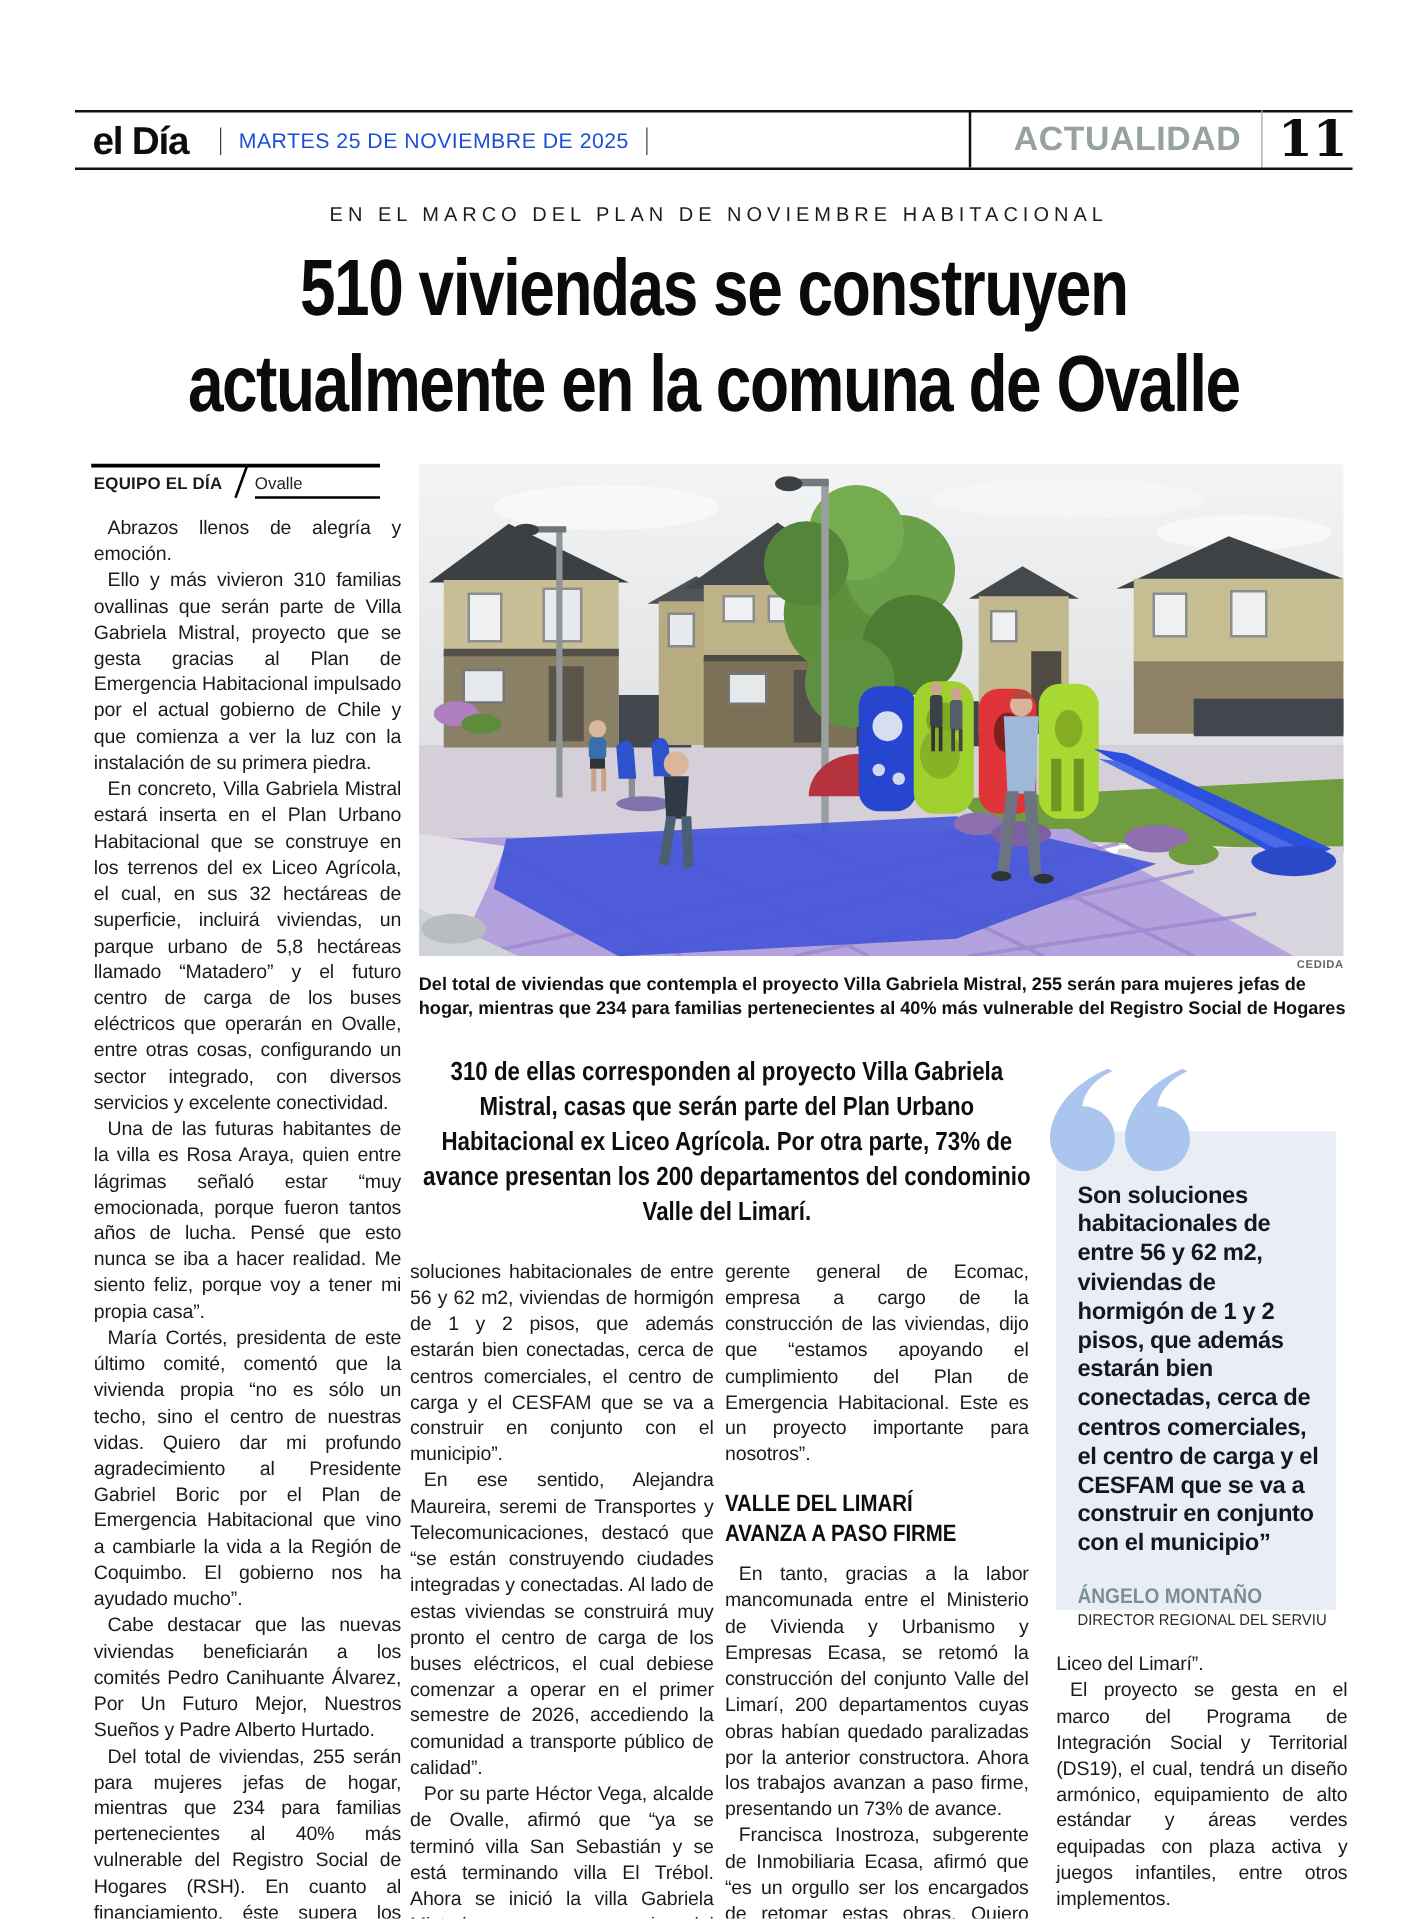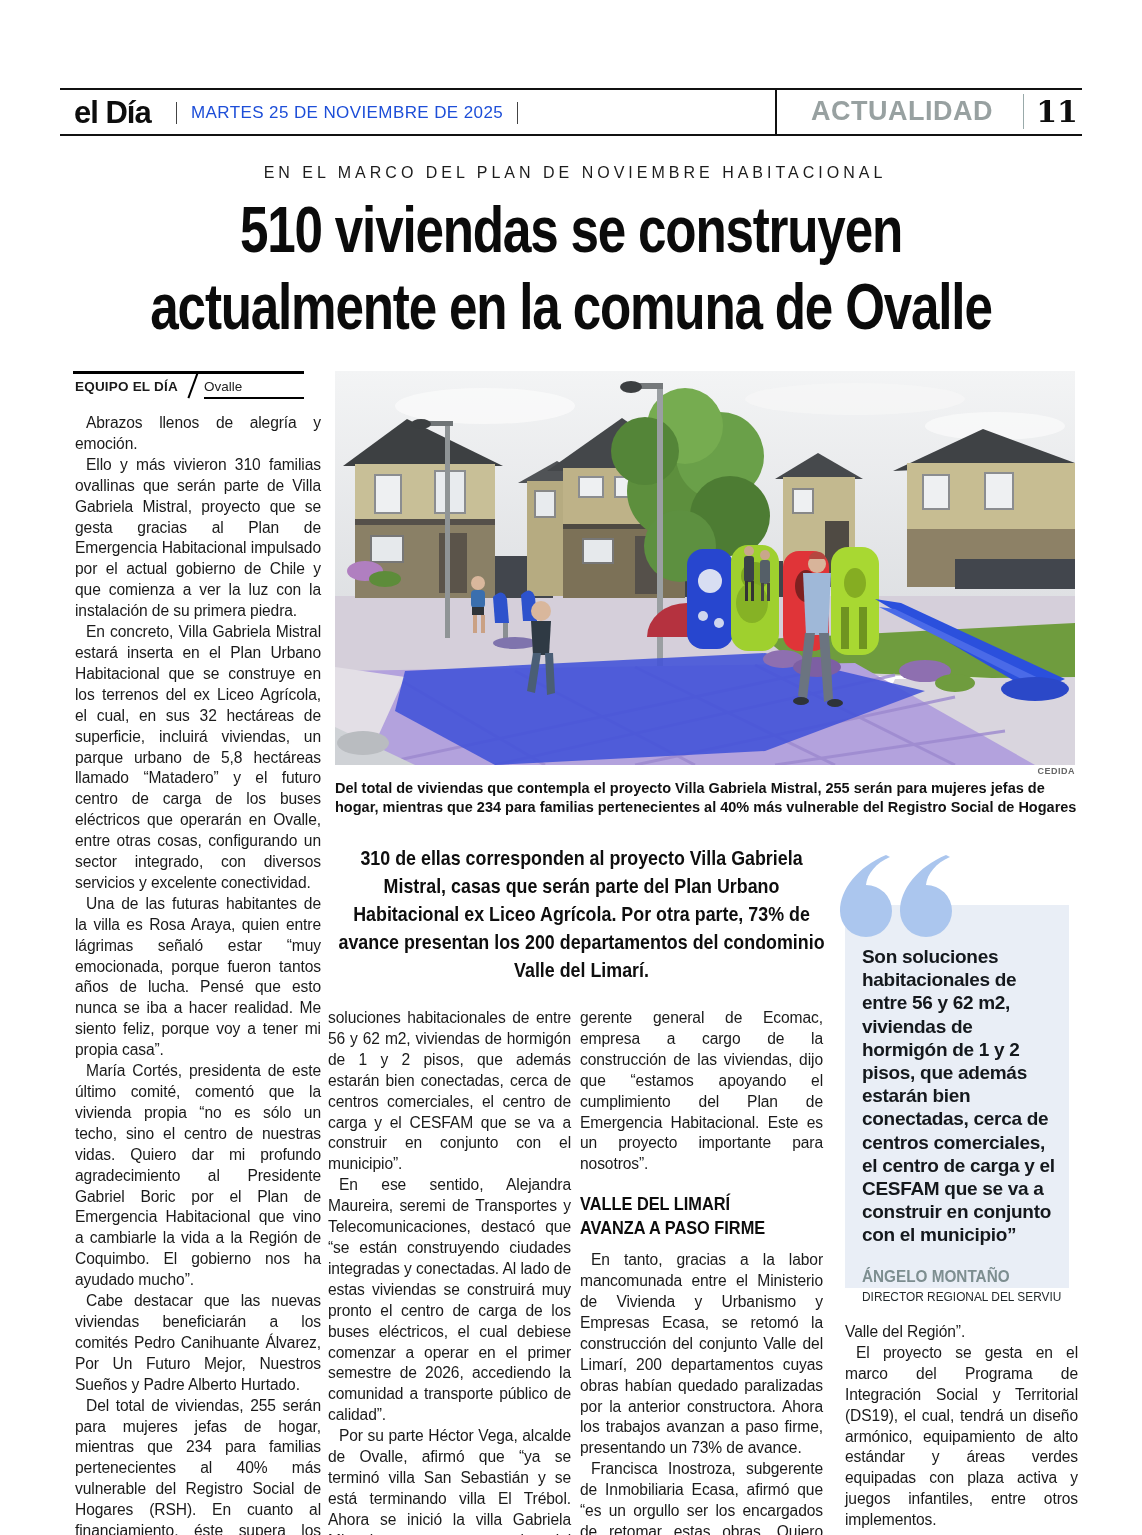"11" #page-number { font-size: 30px -> 40px }
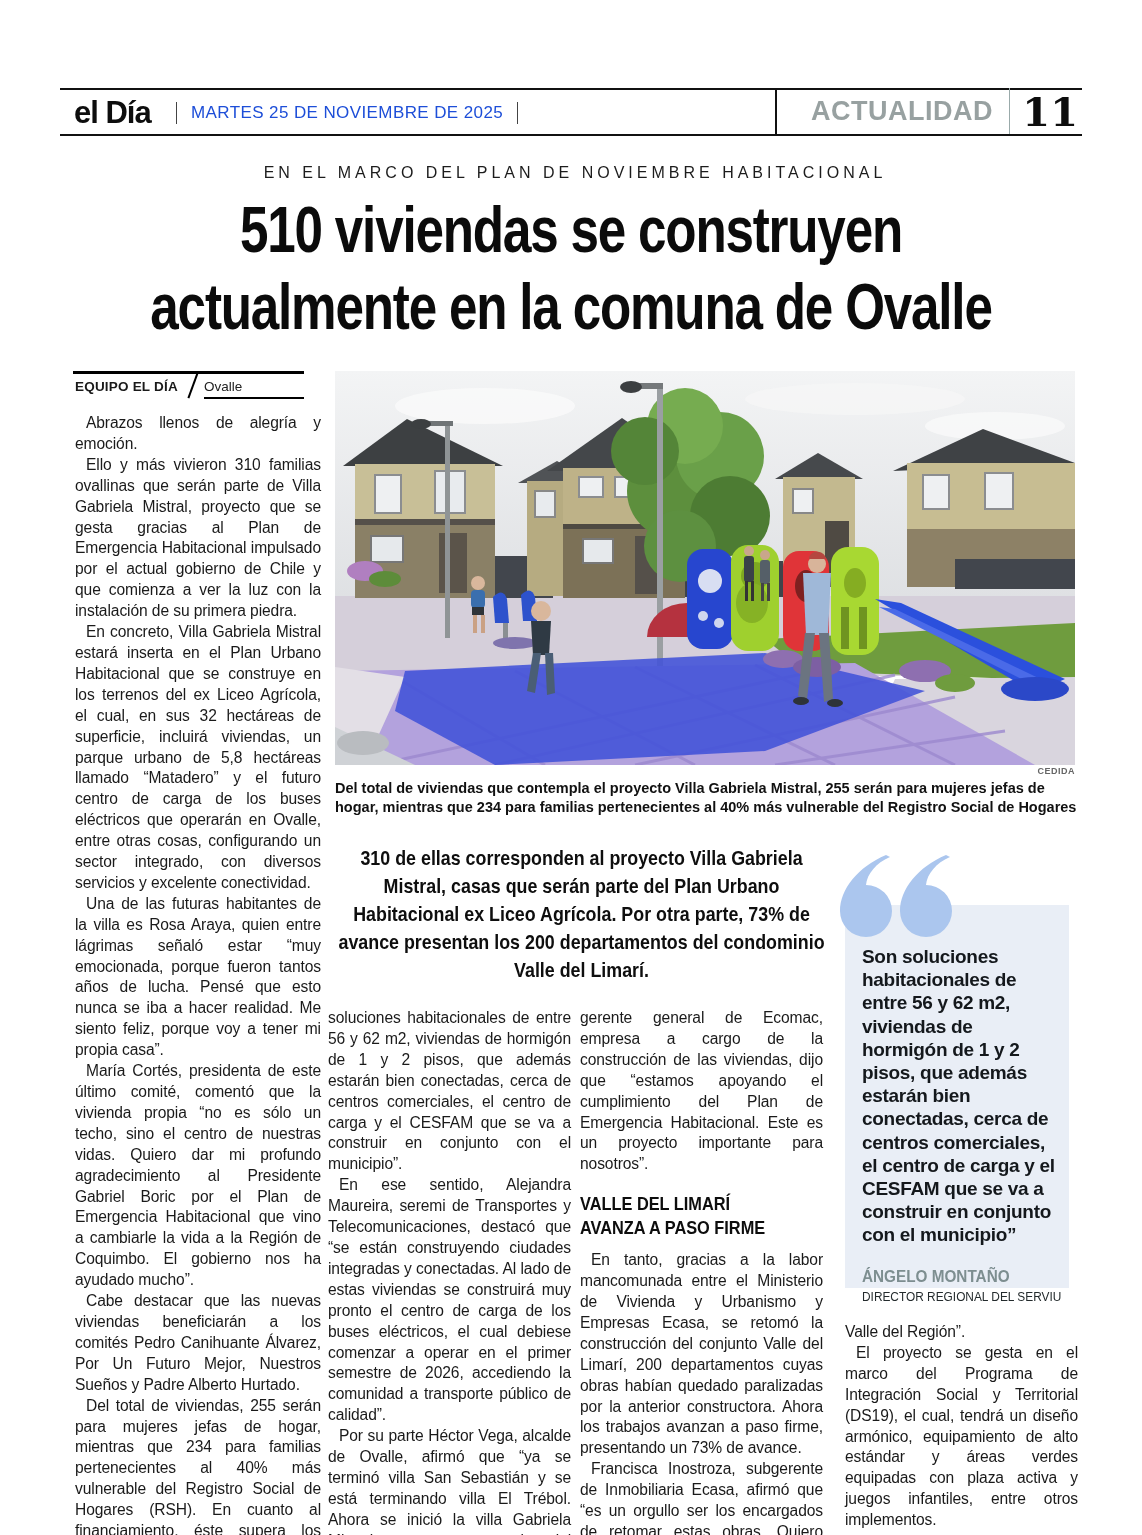"Valle del Región”." p.noindent { text: Valle del Región -> Liceo del Limarí }
